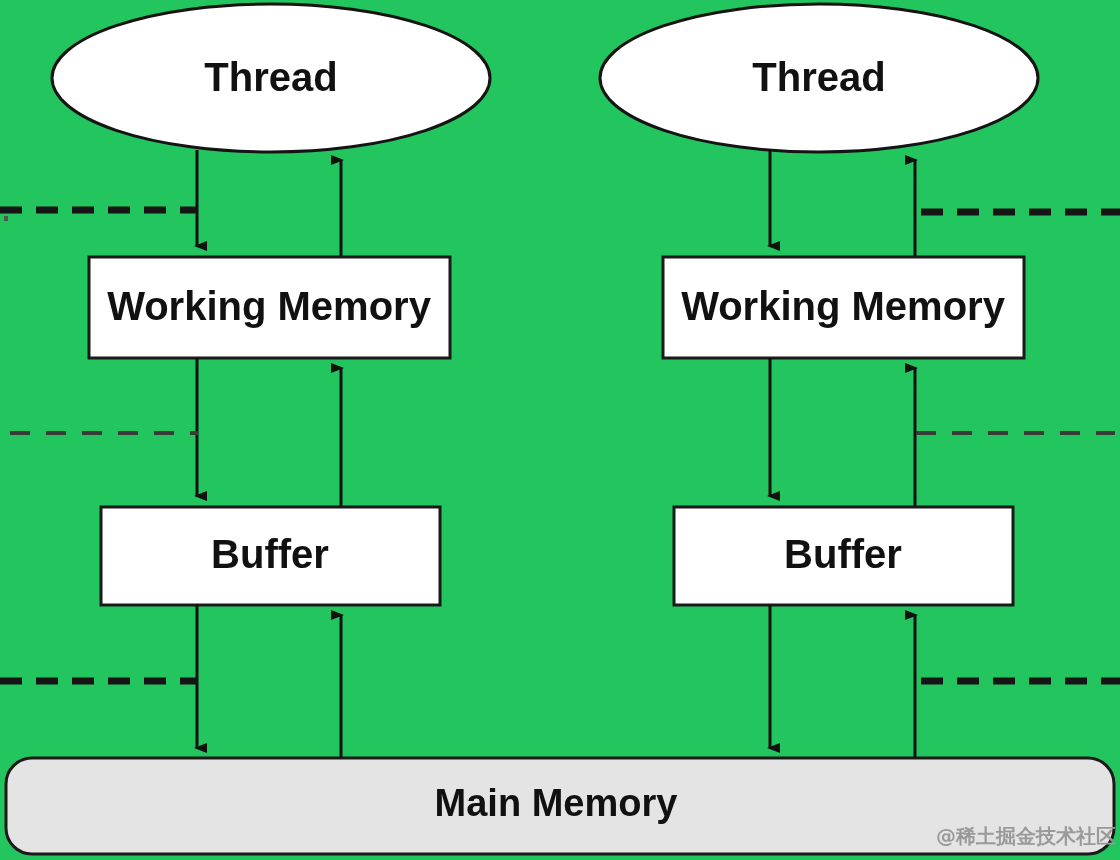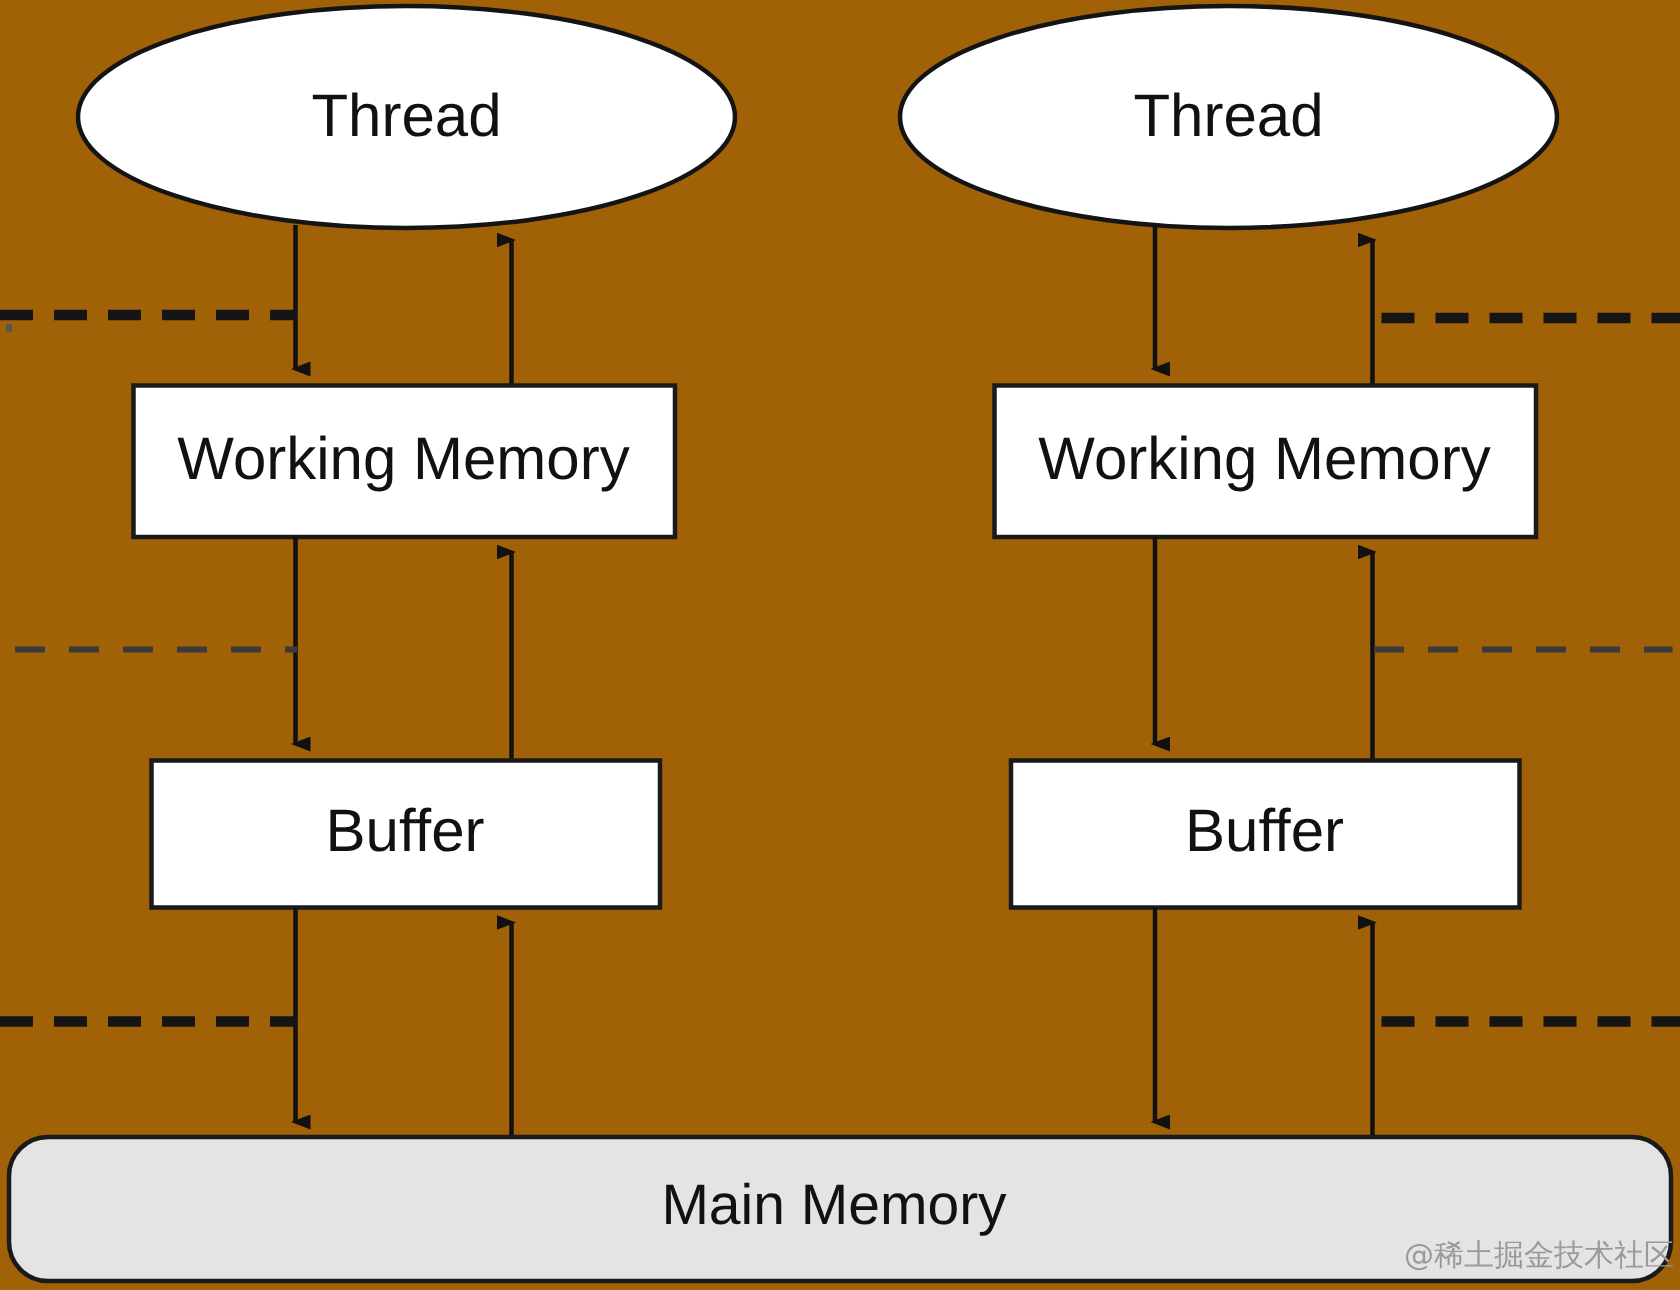"Thread" #diagram-root { background: #a16207 -> #22c55e; font-weight: none -> bold }
